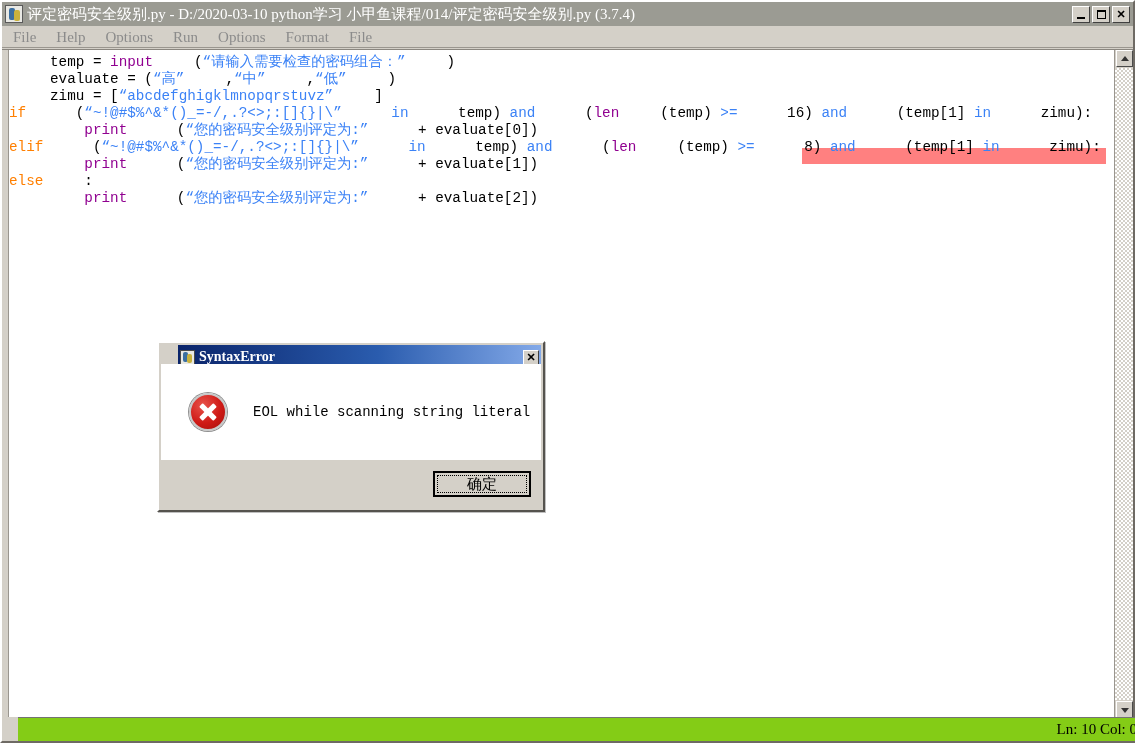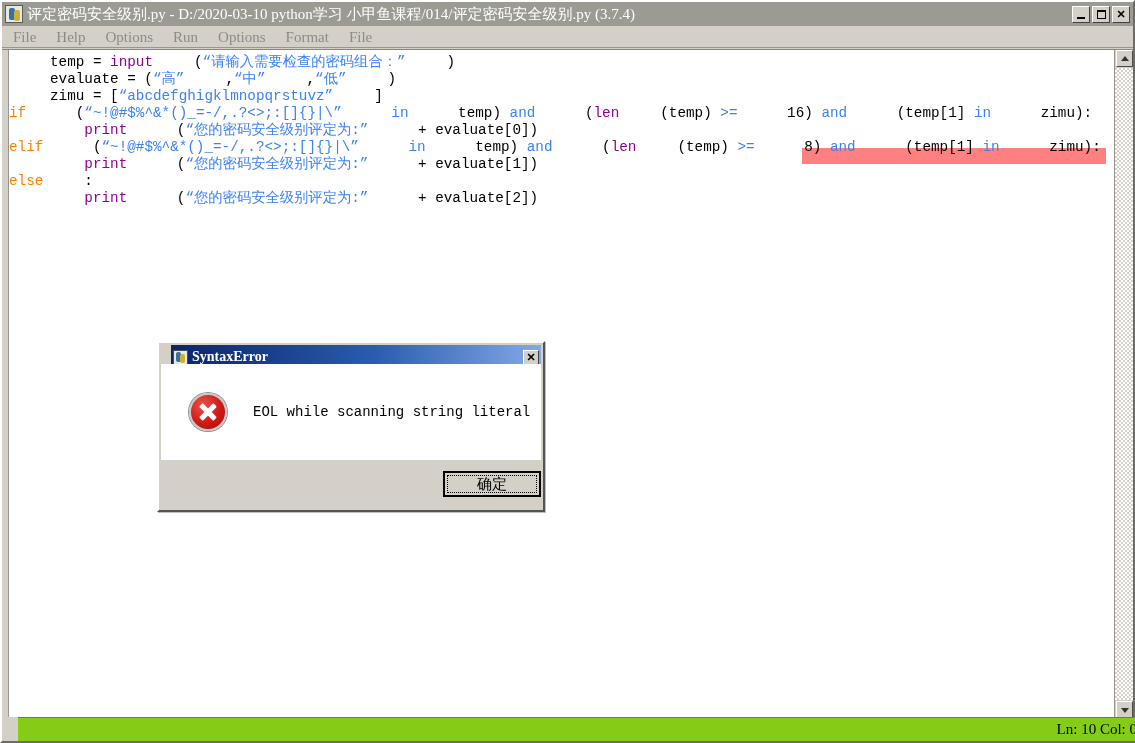"SyntaxError" .dlg-title { left: 12px -> 19px }
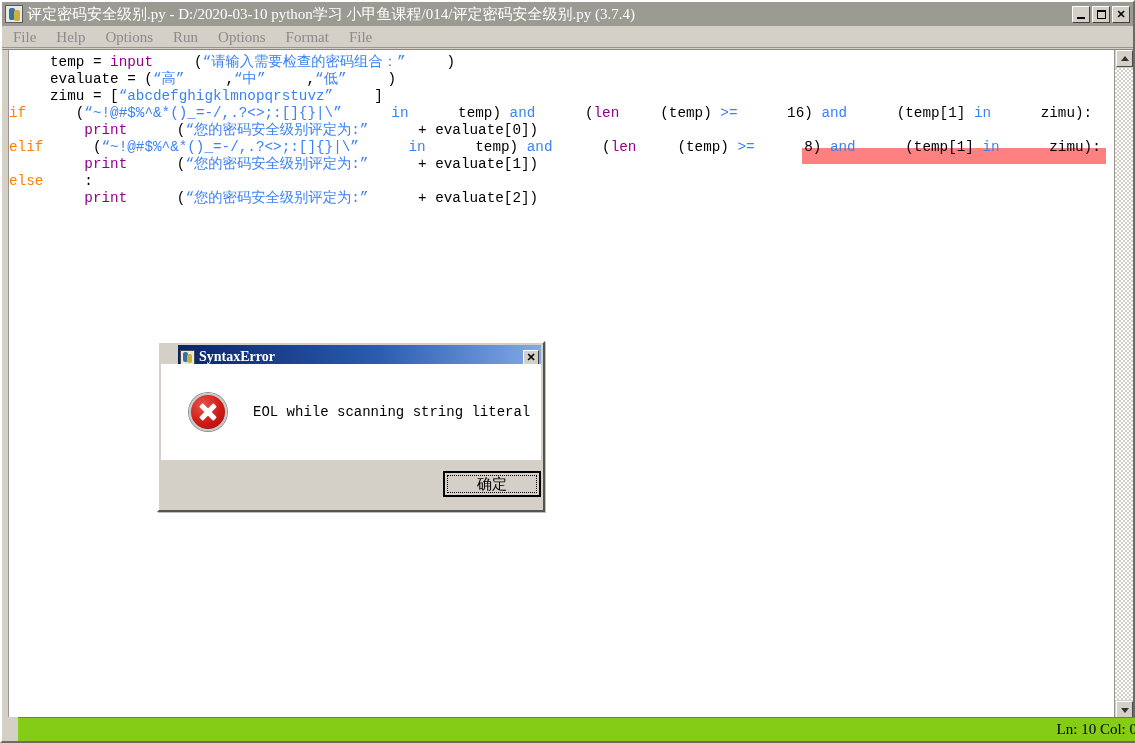"确定" .ok-btn { margin-right: none -> 10px }
